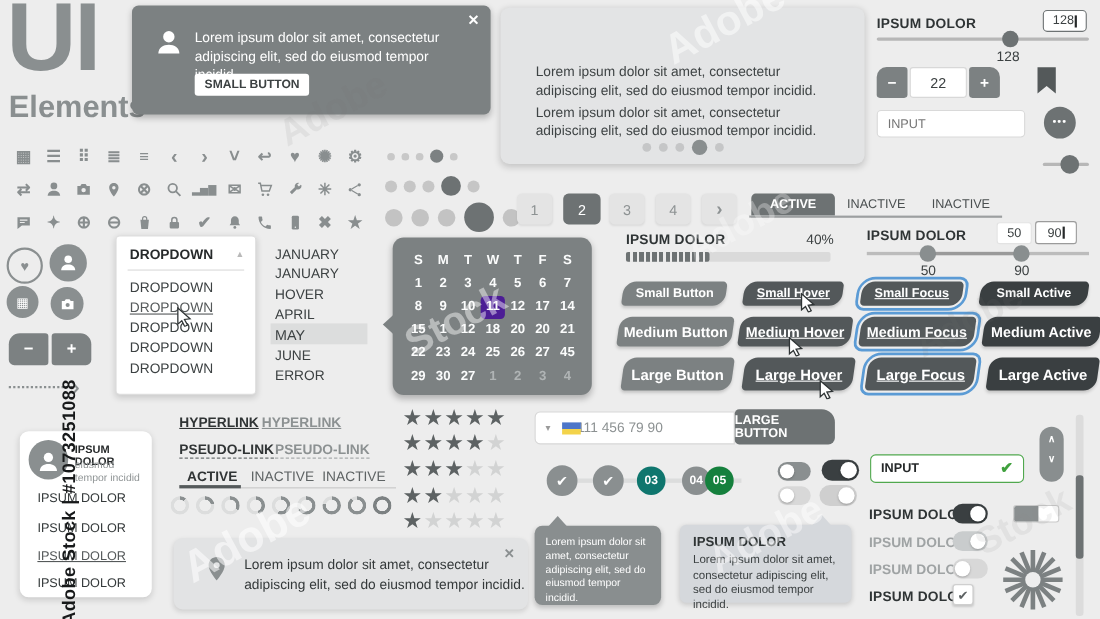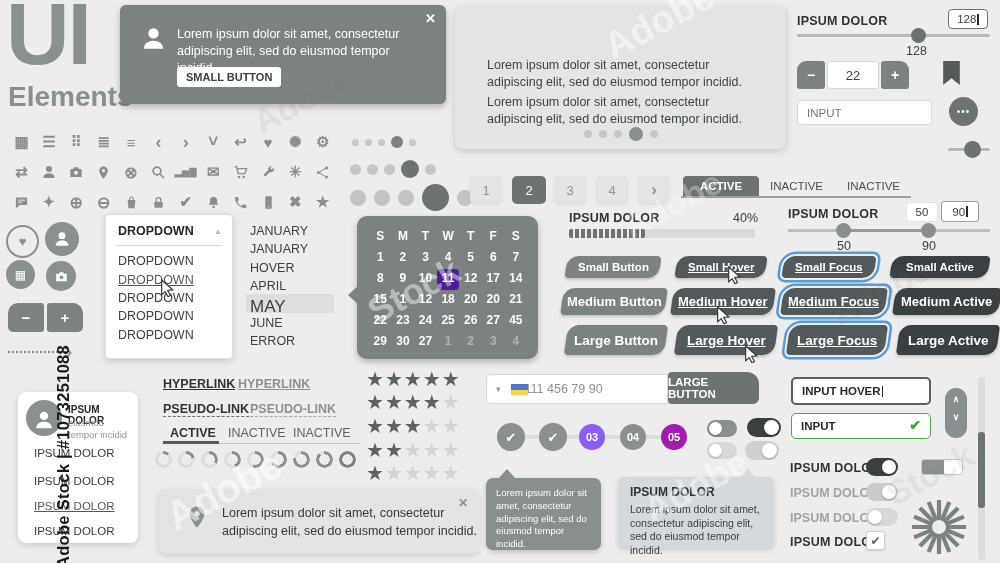"MAY" div.abs { font-size: 17px -> 13px }
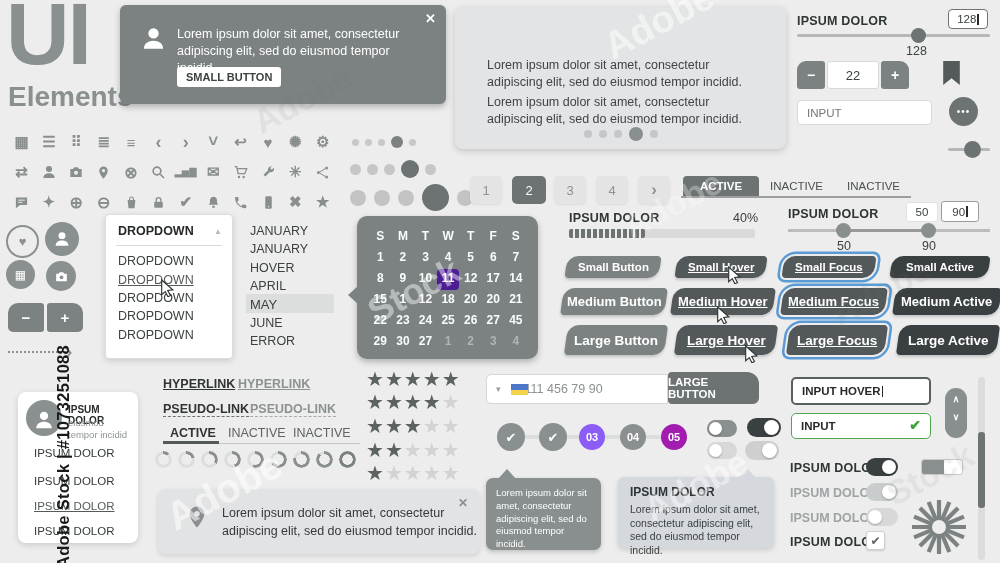"INPUT HOVER" div.abs { html: <div> <span>INPUT HOVER</span> <i></i> </div> -> none }
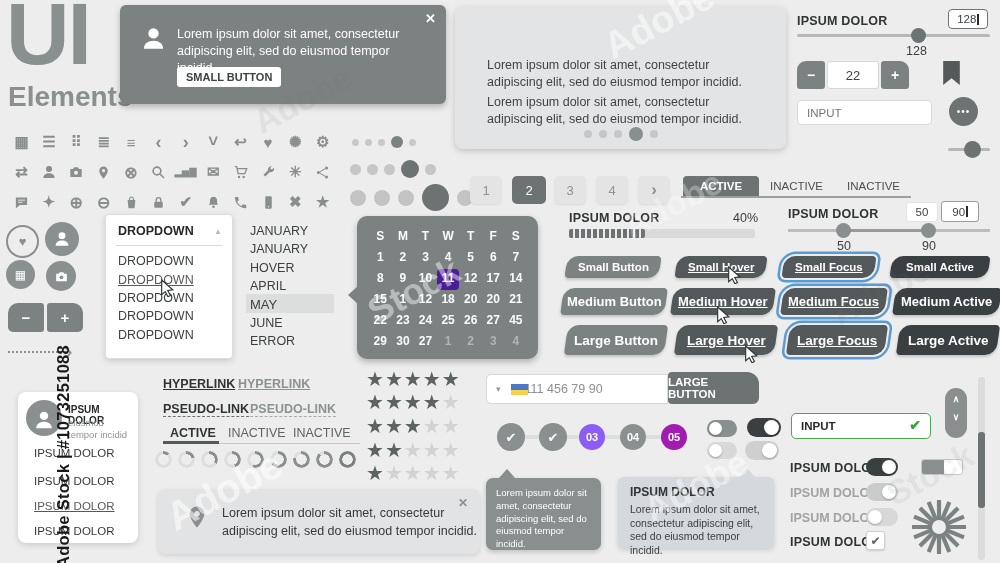"03" div.abs { background: #8b5cf6 -> #0f766e }
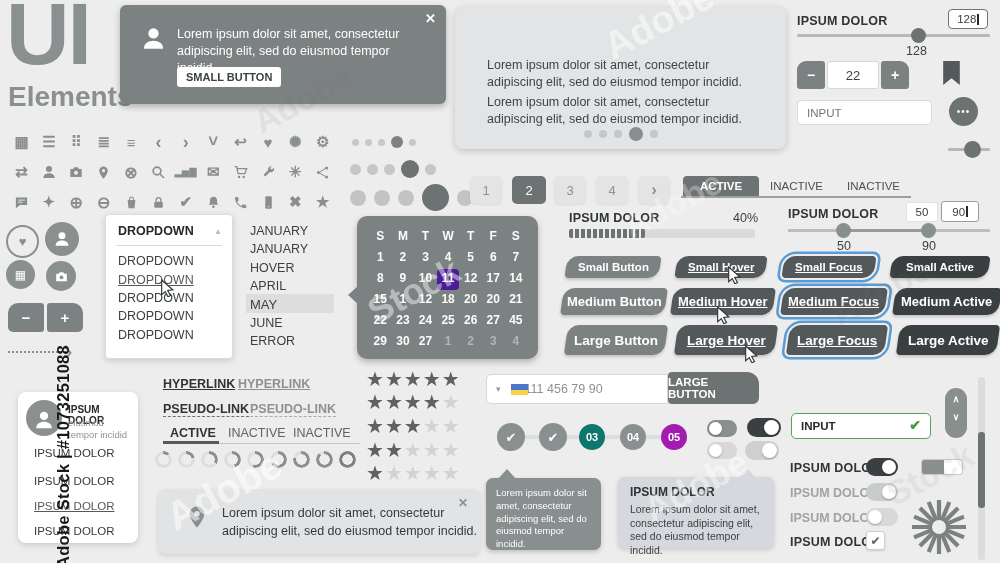"05" div.abs { background: #a21caf -> #15803d; left: 661px -> 641px }
